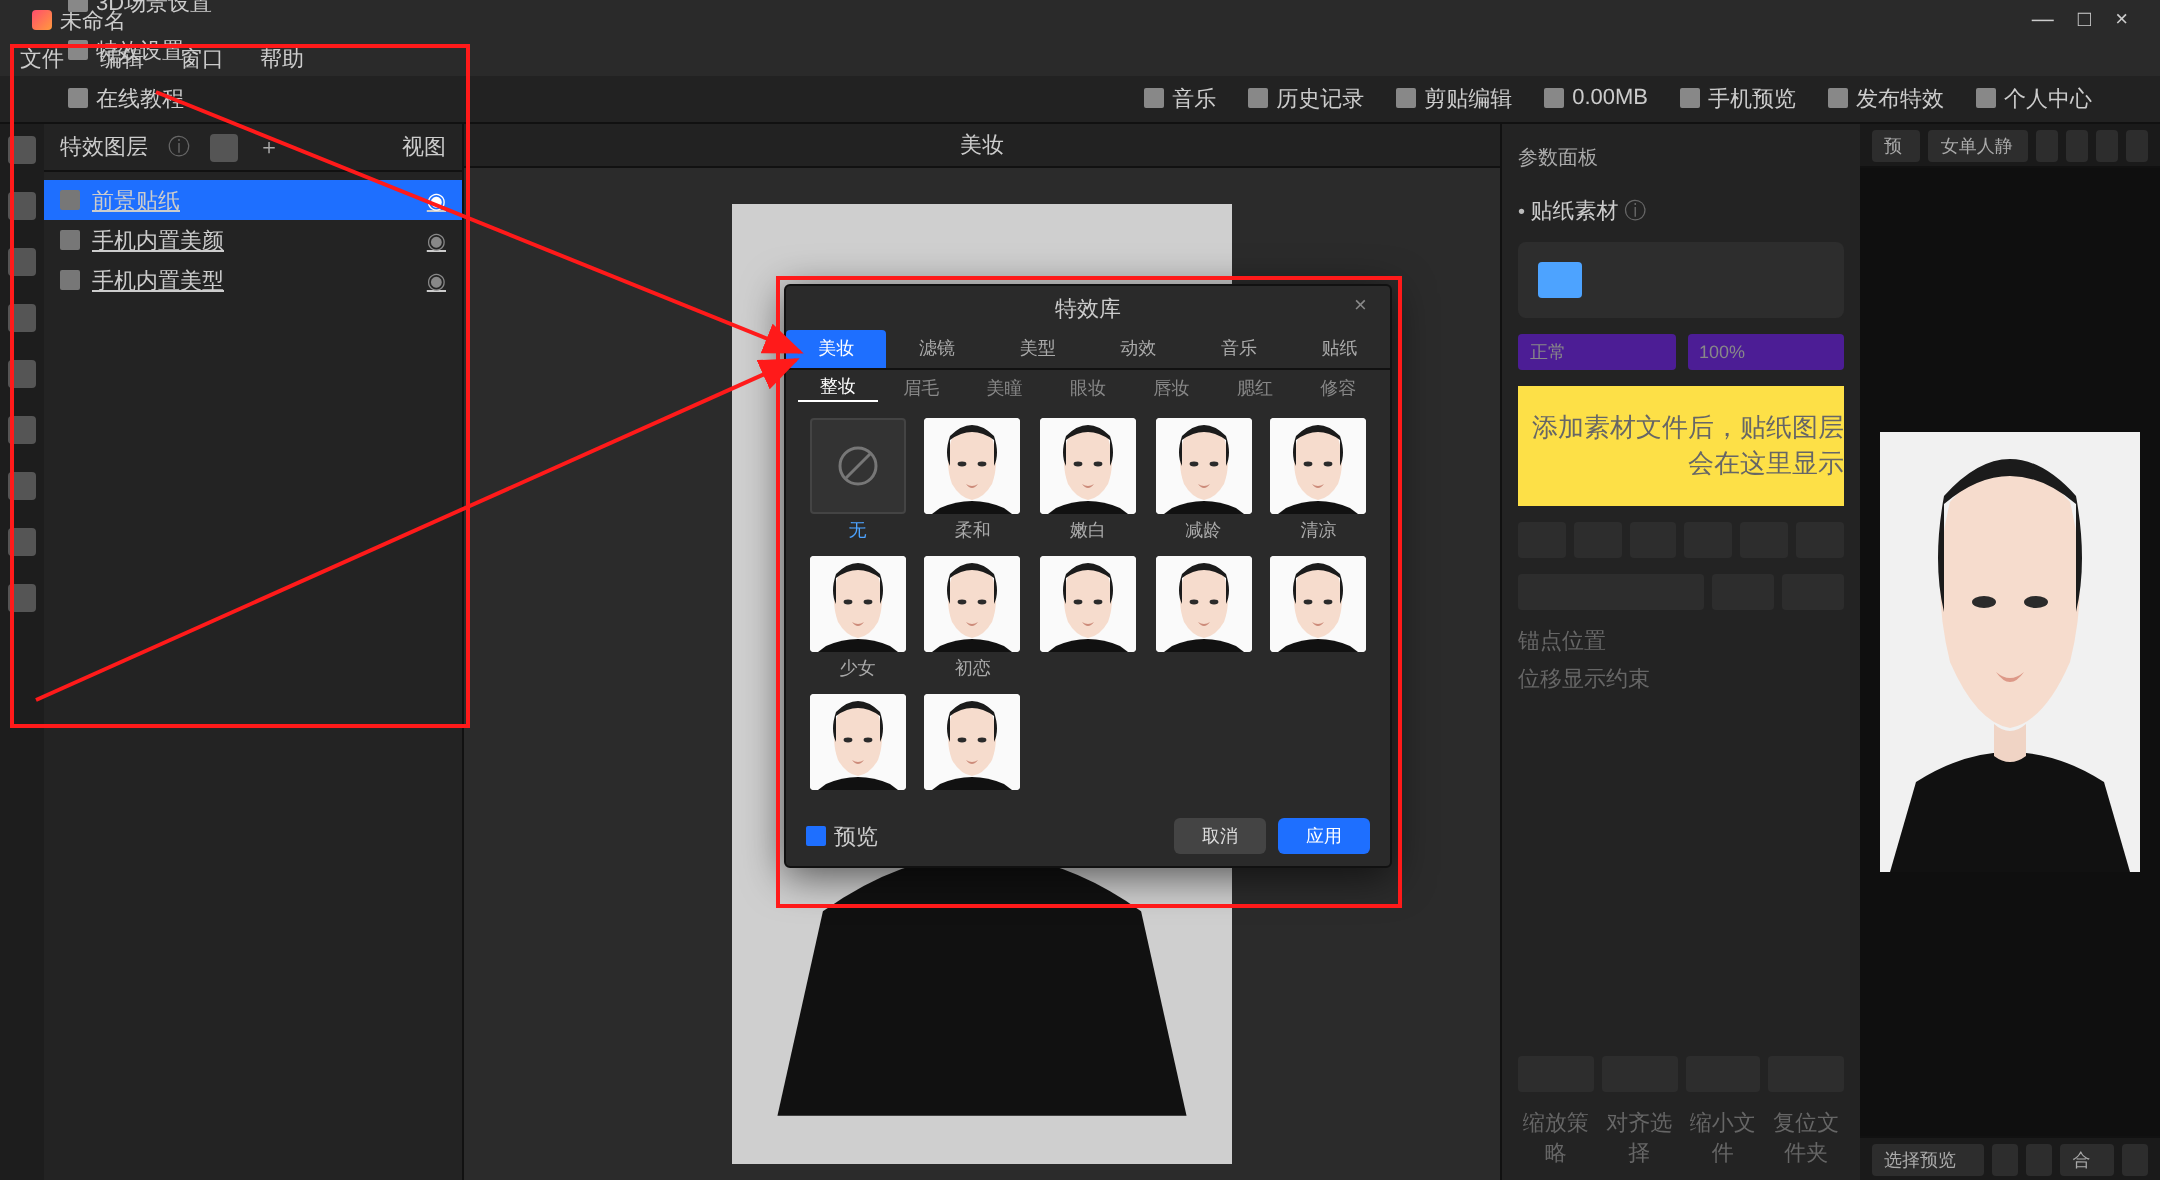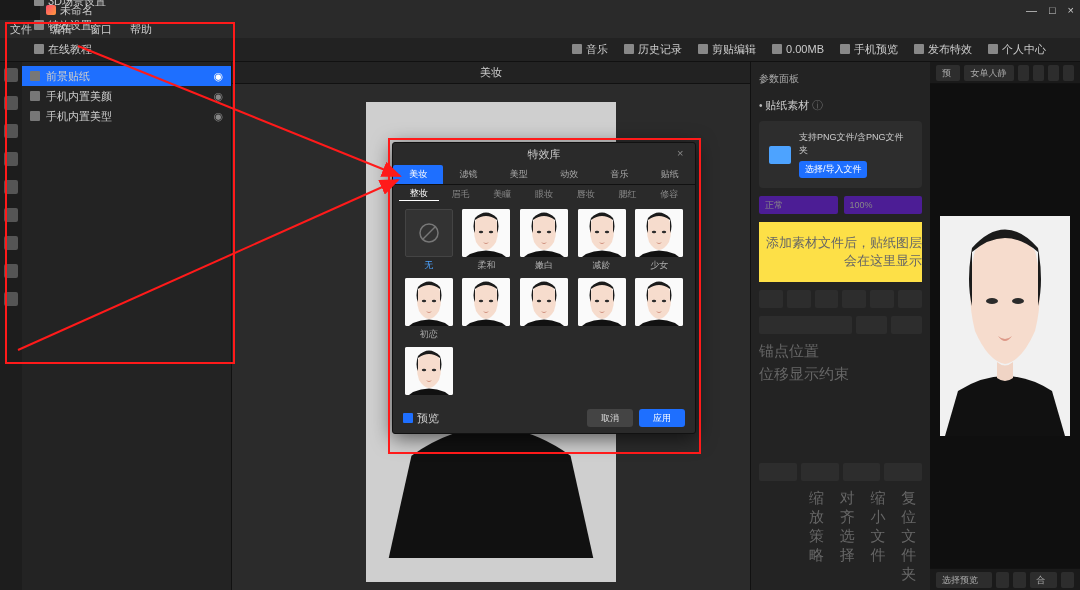"未命名" .titlebar { margin-left: 40px -> none; padding: 0 6px -> 0 16px }
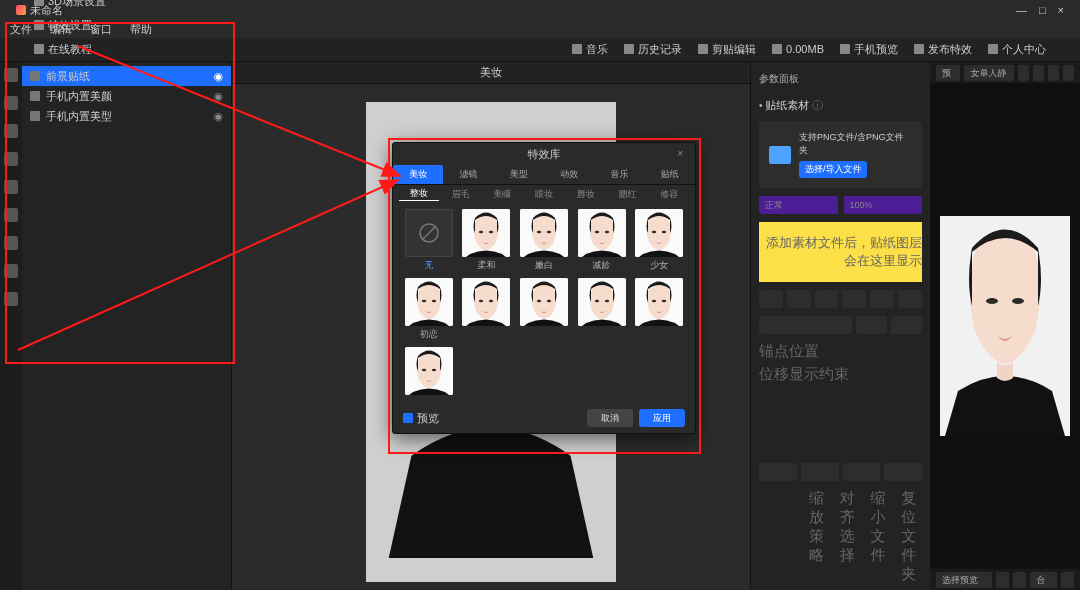"特效图层" div.lp-head { html: none -> <div> <span>特效图层</span> <span>ⓘ</span> <span></span> <span>＋</span> <span></span> <span>视图</span> </div> }
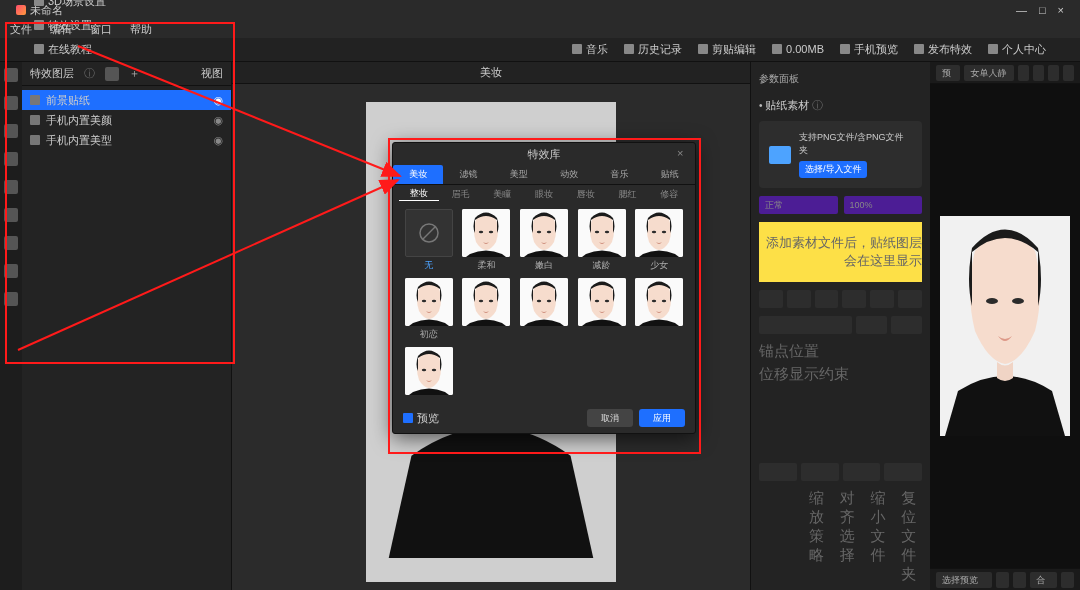"前景贴纸" .lp-body { text-decoration: none -> underline }
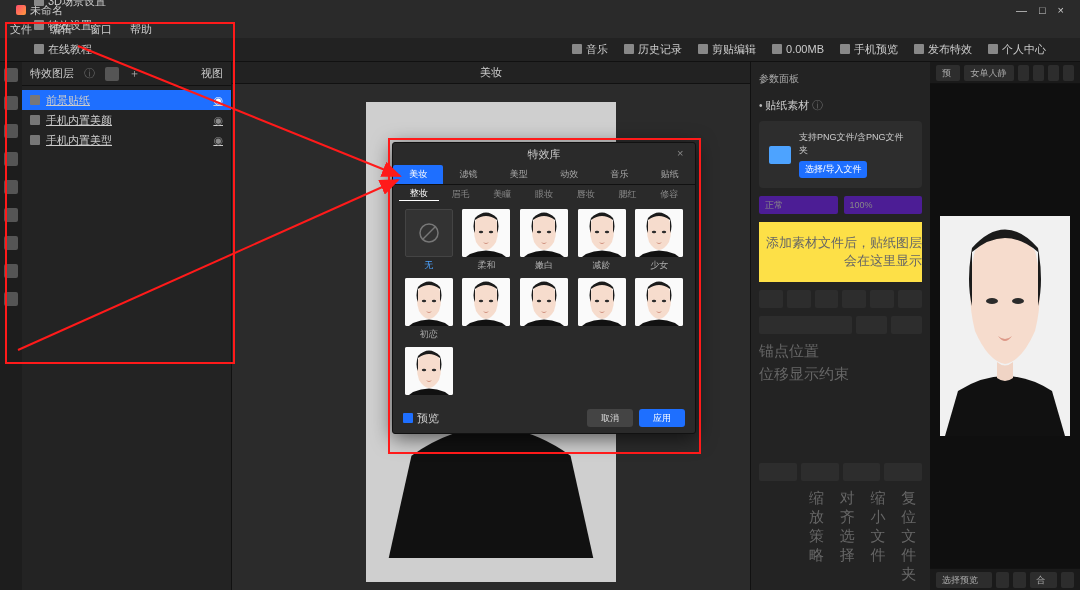"支持PNG文件/含PNG文件夹" div { html: <div> <div>支持PNG文件/含PNG文件夹</div> <div>选择/导入文件</div> </div> -> none }
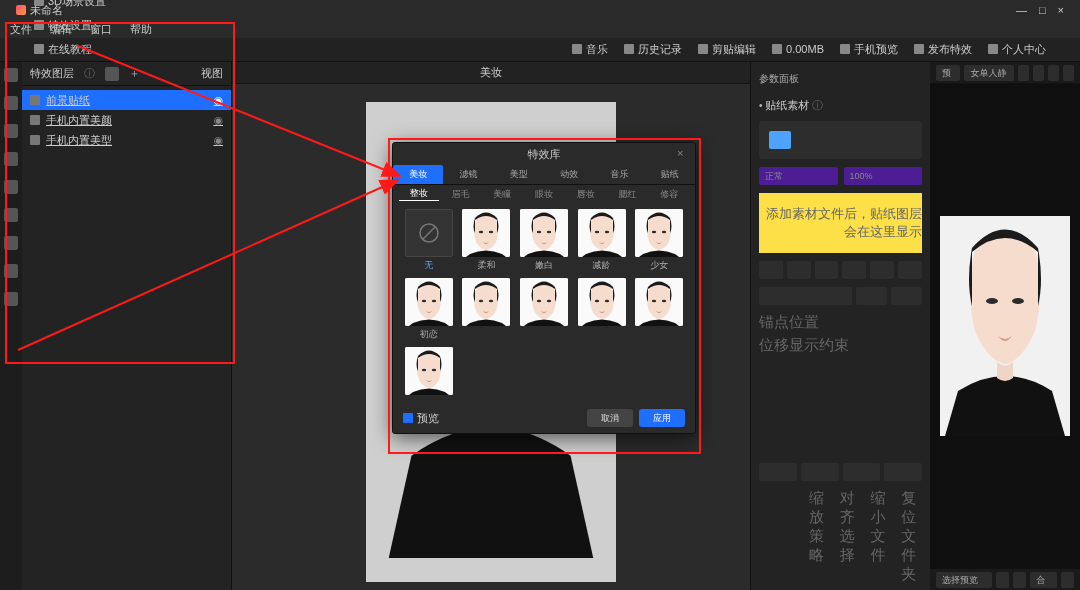"清凉" div.m-cell { html: none -> <div> <div> <svg> <rect></rect> <path></path> <path></path> <ellipse></ellipse> <ellipse></ellipse> <path></path> <path></path> </svg> </div> <div>清凉</div> </div> }
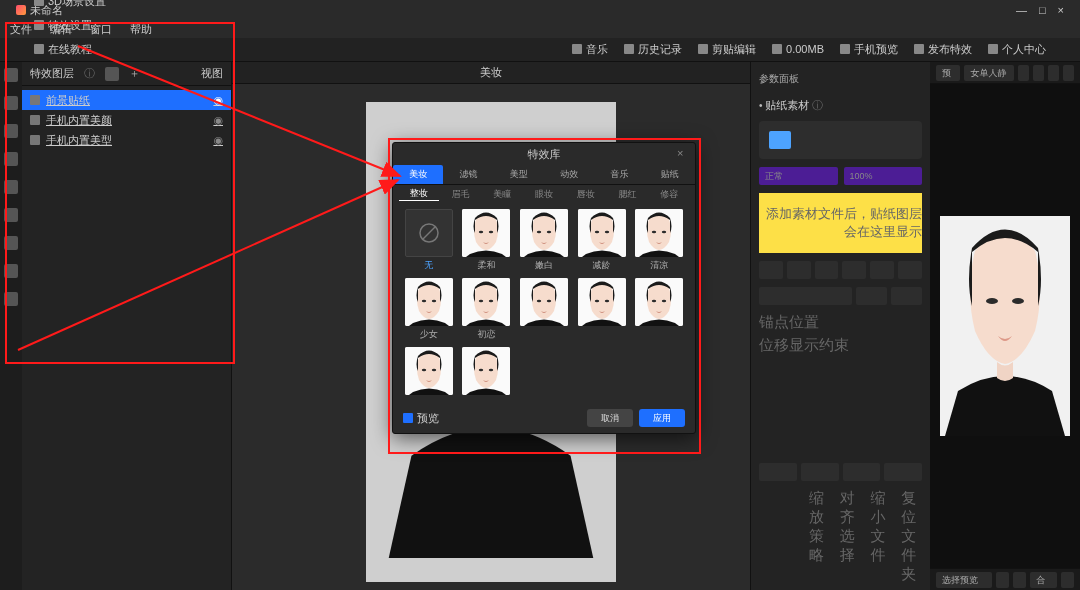"锚点位置" .rp-lbl { font-size: 15px -> 11px }
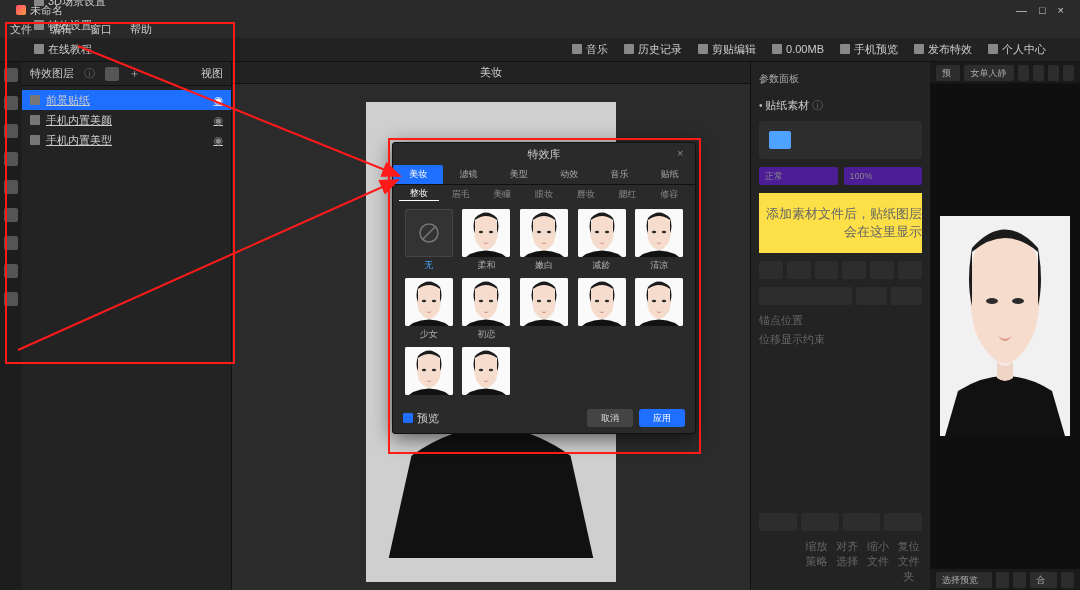"缩放策略" div { margin-left: 44px -> none }
